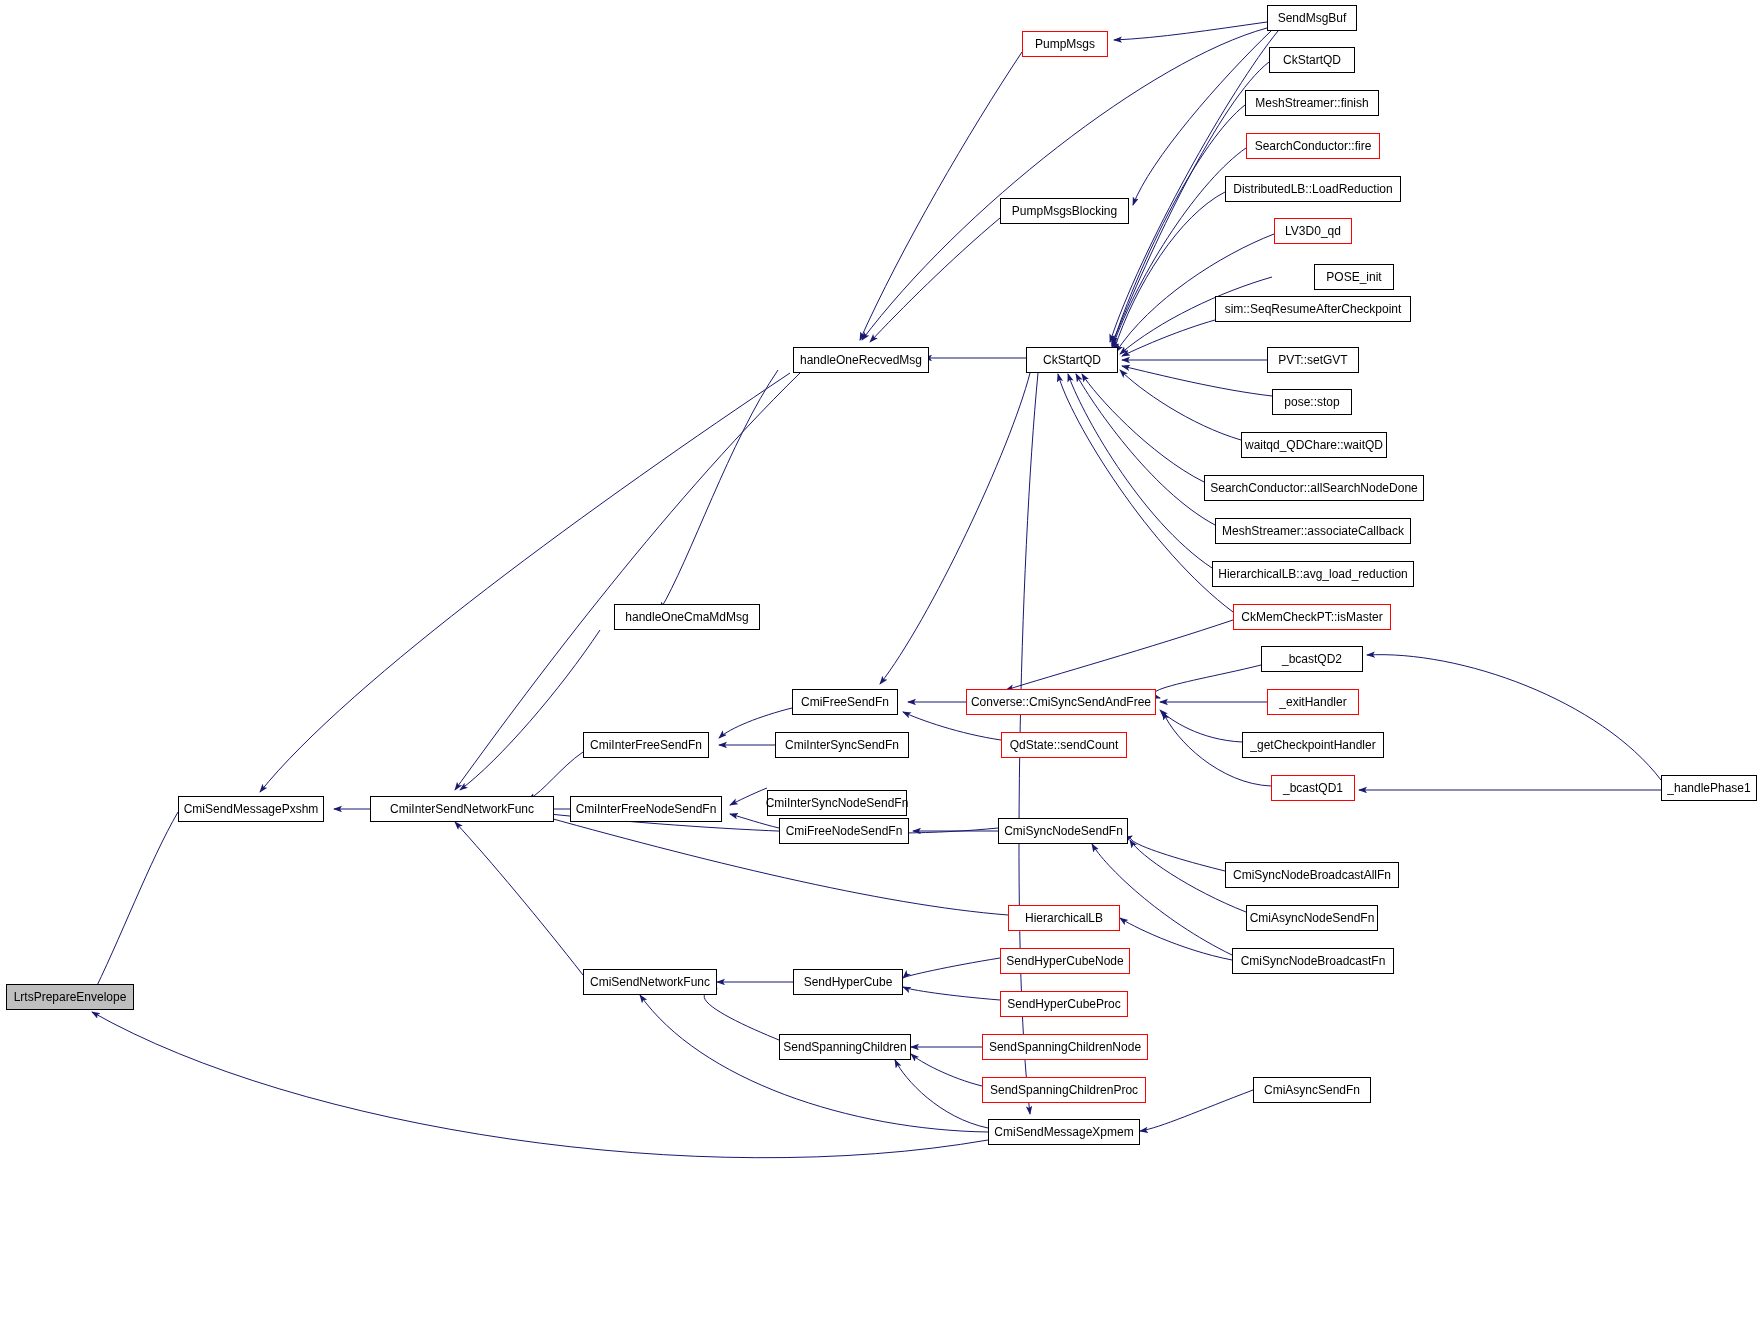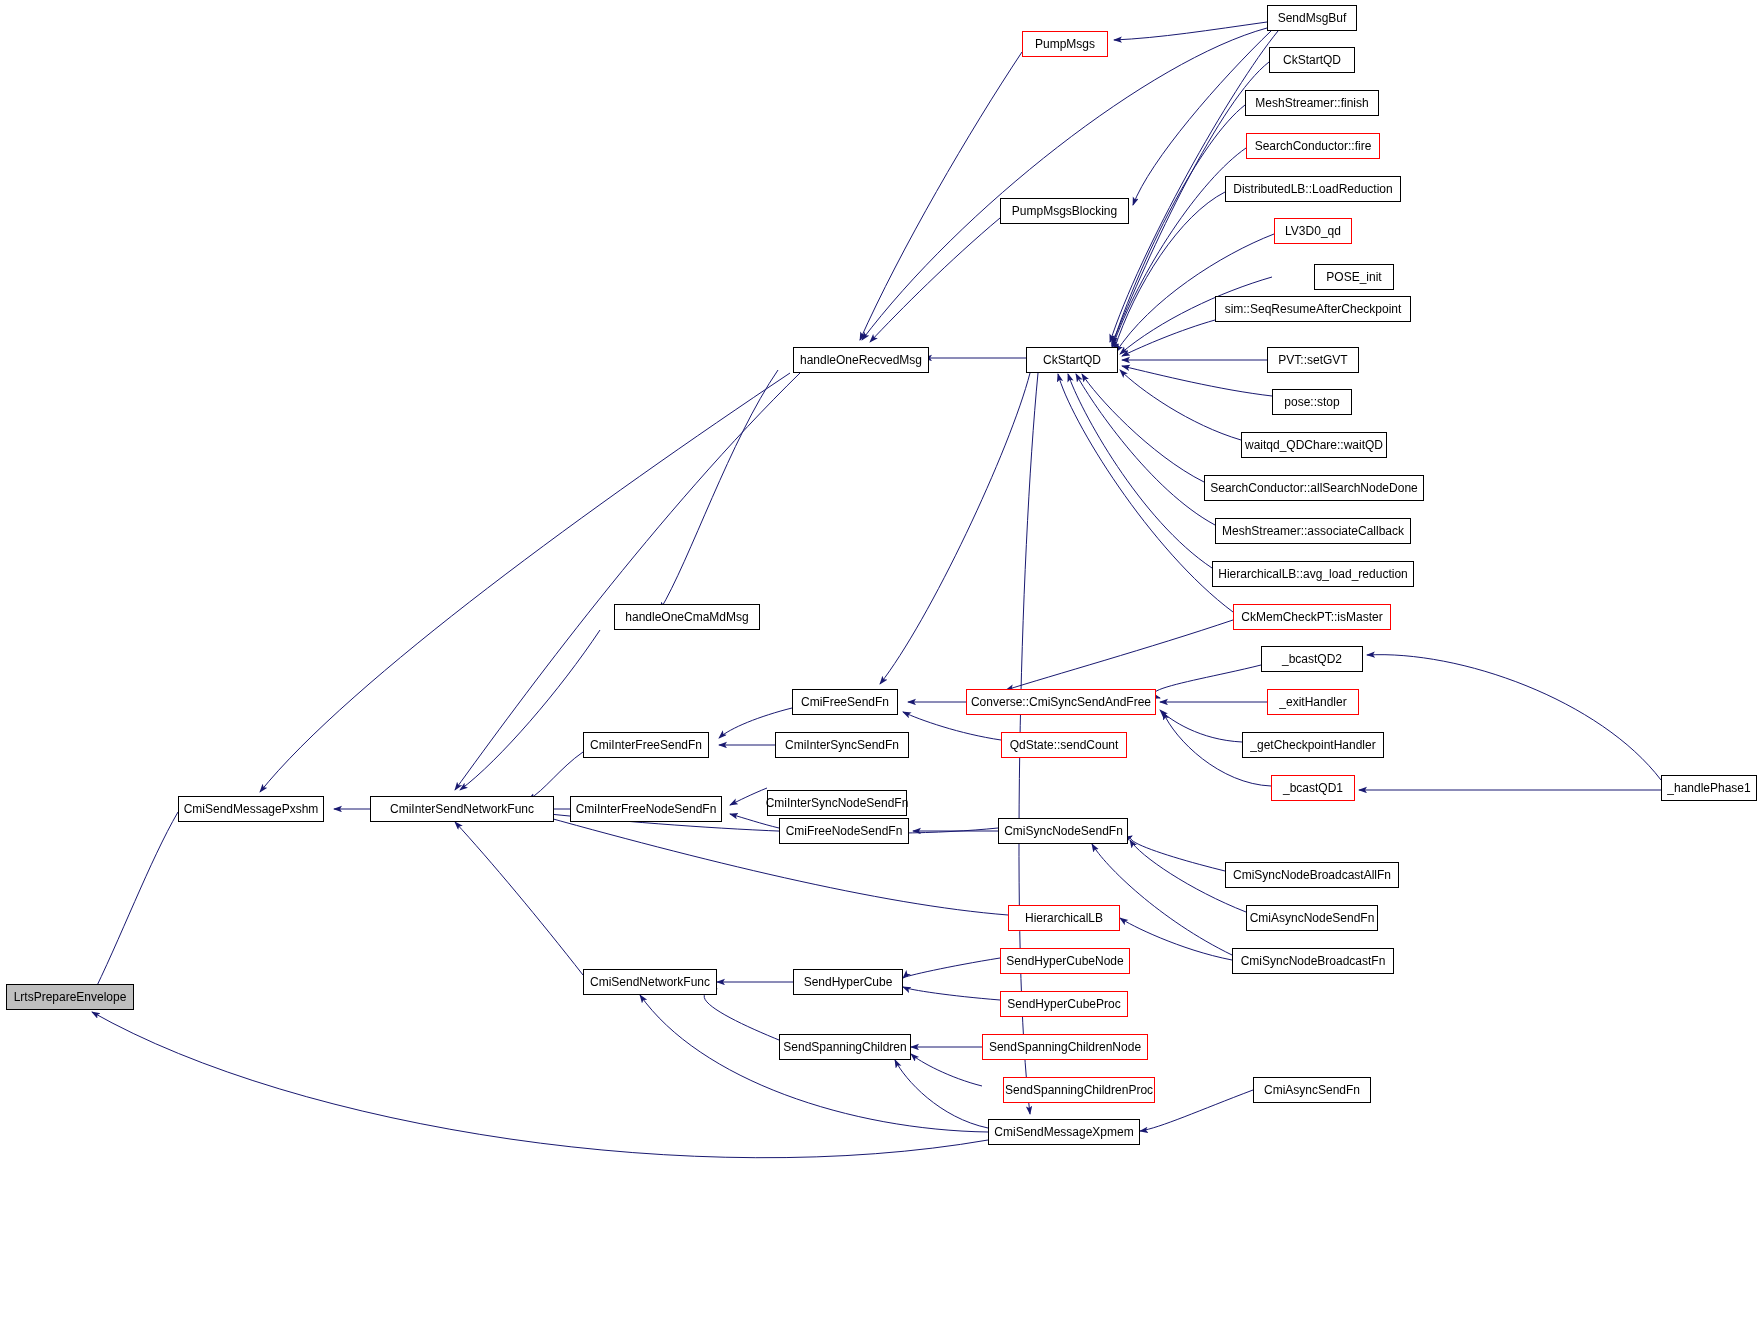"SendSpanningChildrenProc" div.node { margin-left: 21px -> none; width: 152px -> 164px }
